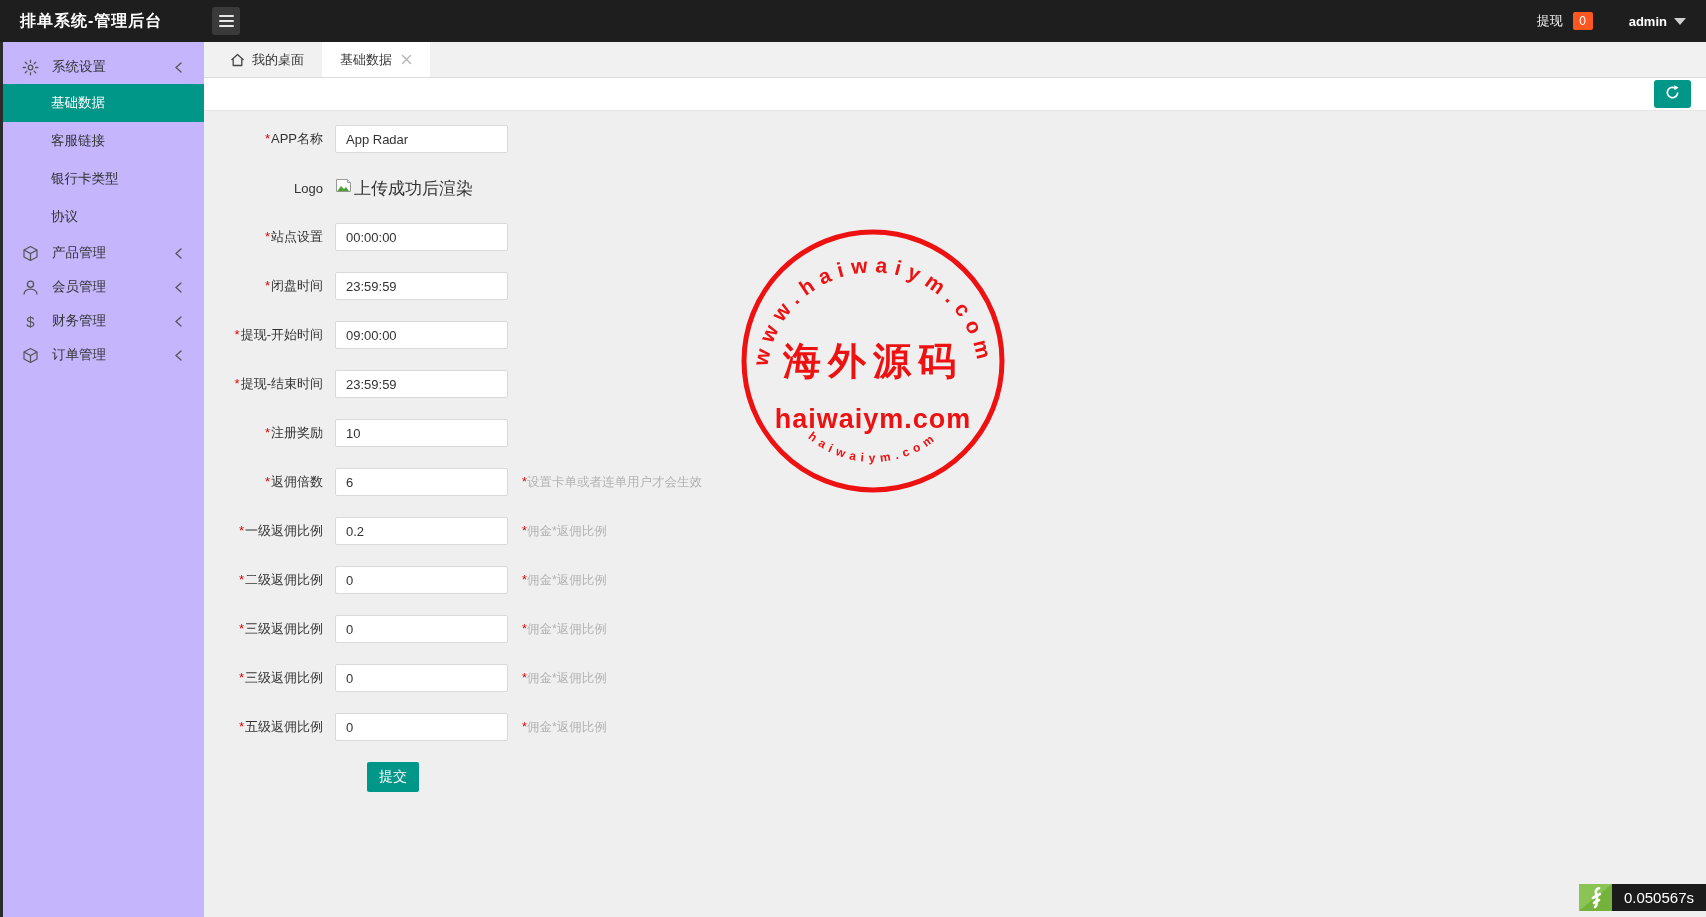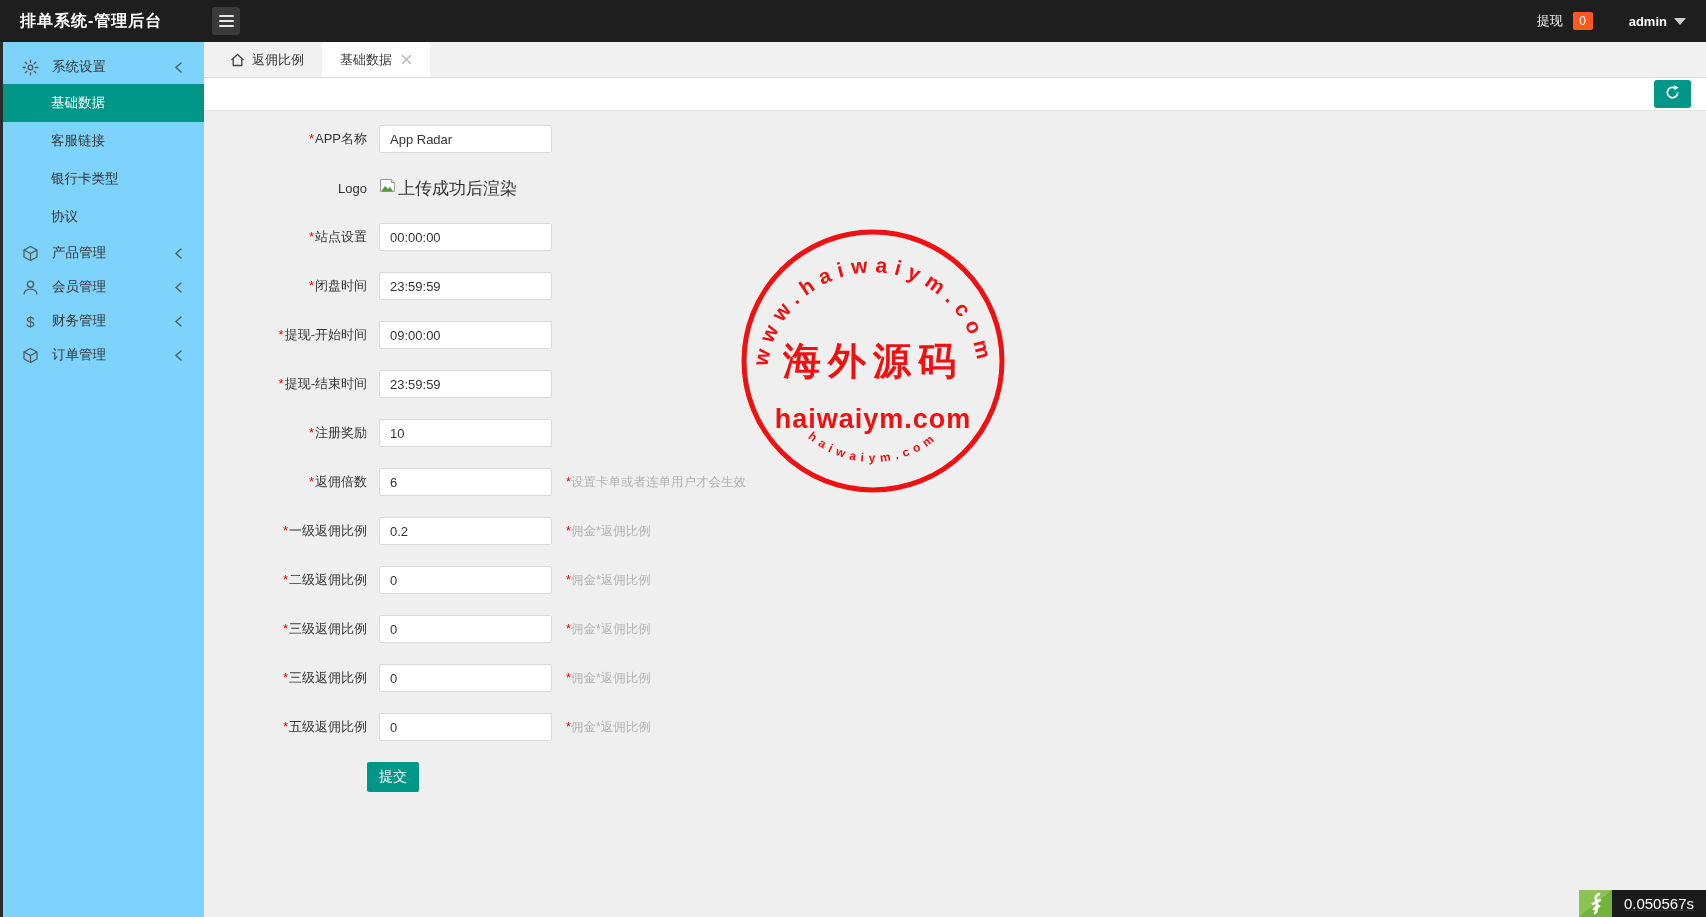"系统设置" .sidebar { background: #7dd3fc -> #c4b5fd }
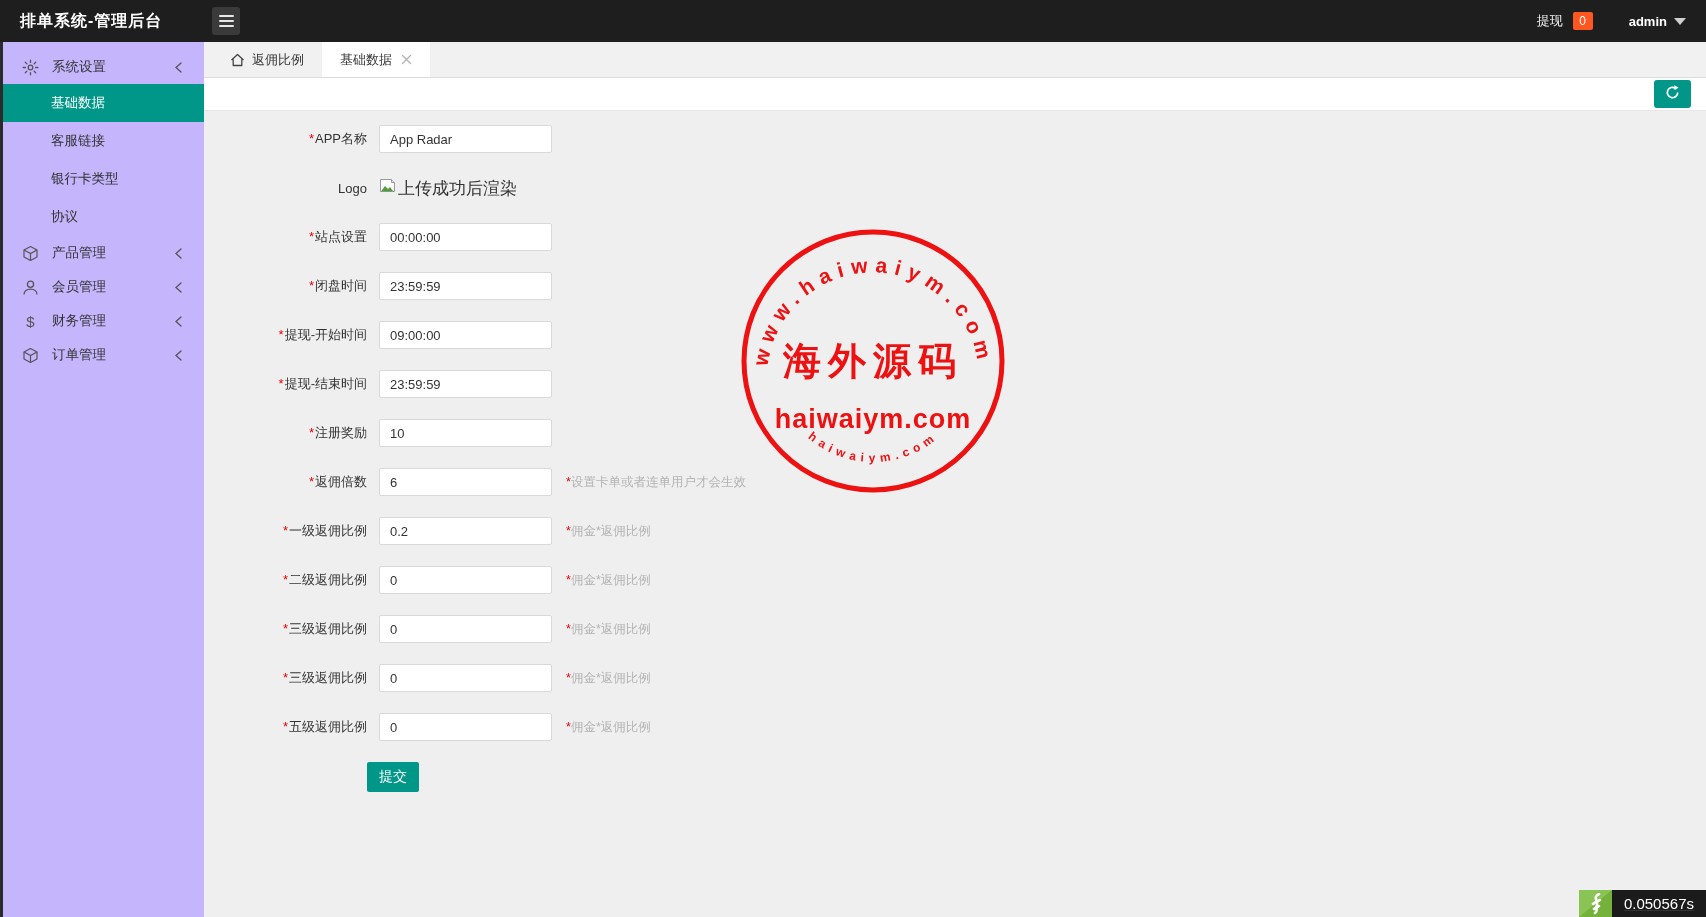"返佣比例" span.t-label { text: 返佣比例 -> 我的桌面 }
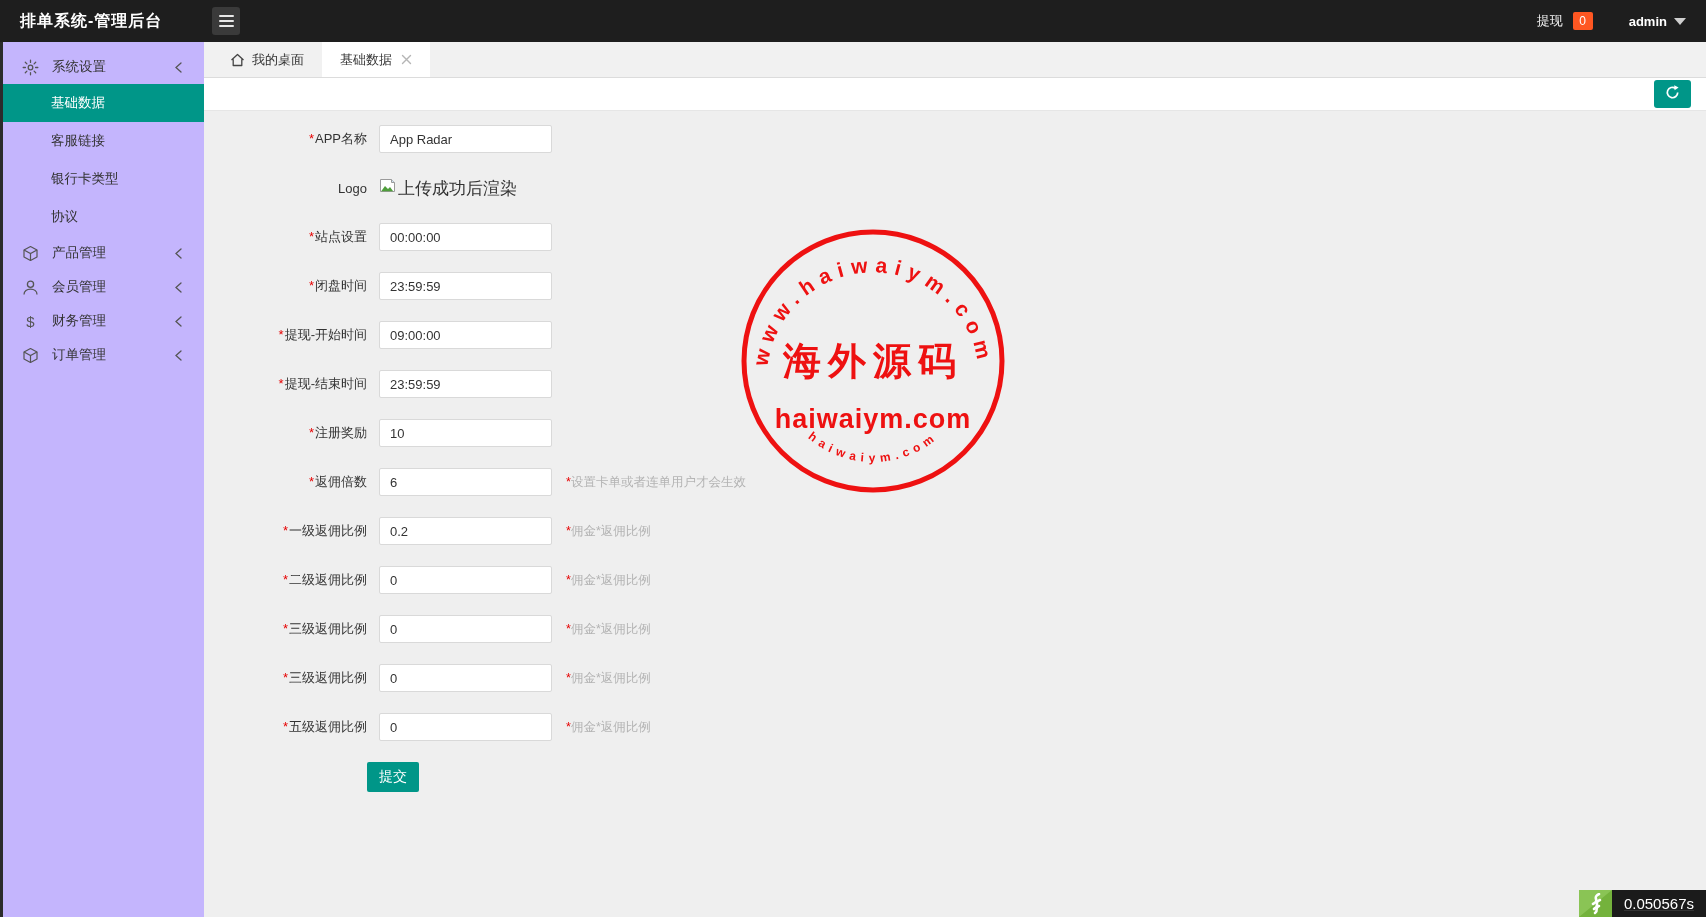"*APP名称" .form-label { width: 175px -> 131px }
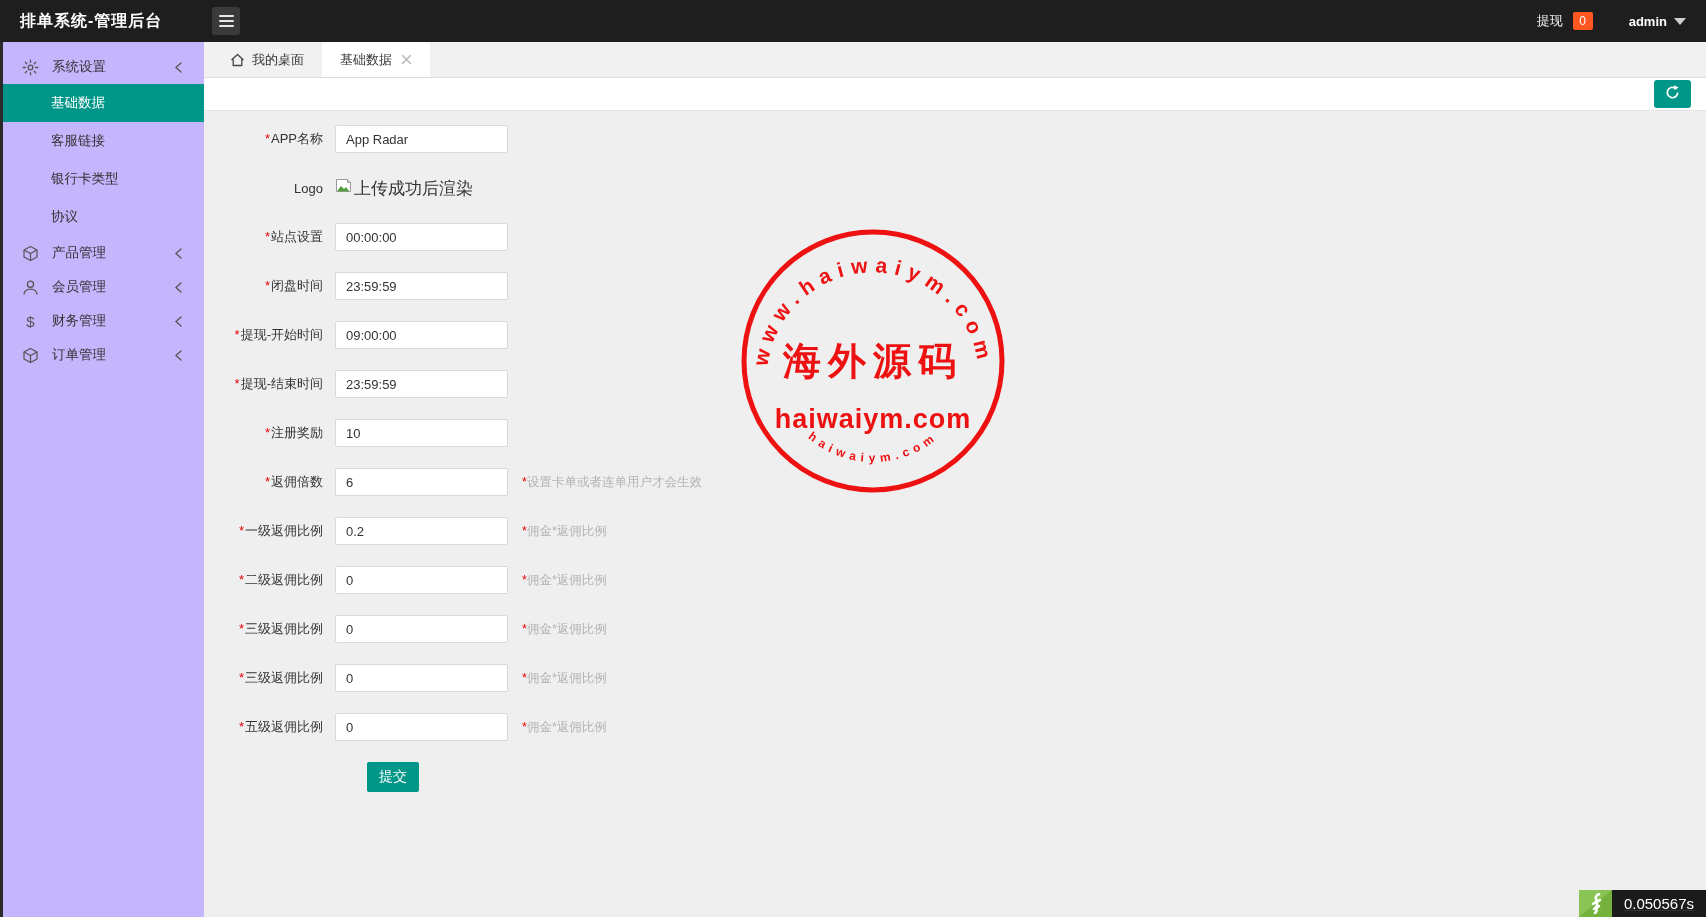"0.050567s" .debugbar { bottom: 0 -> 6px; text-decoration: underline -> none }
